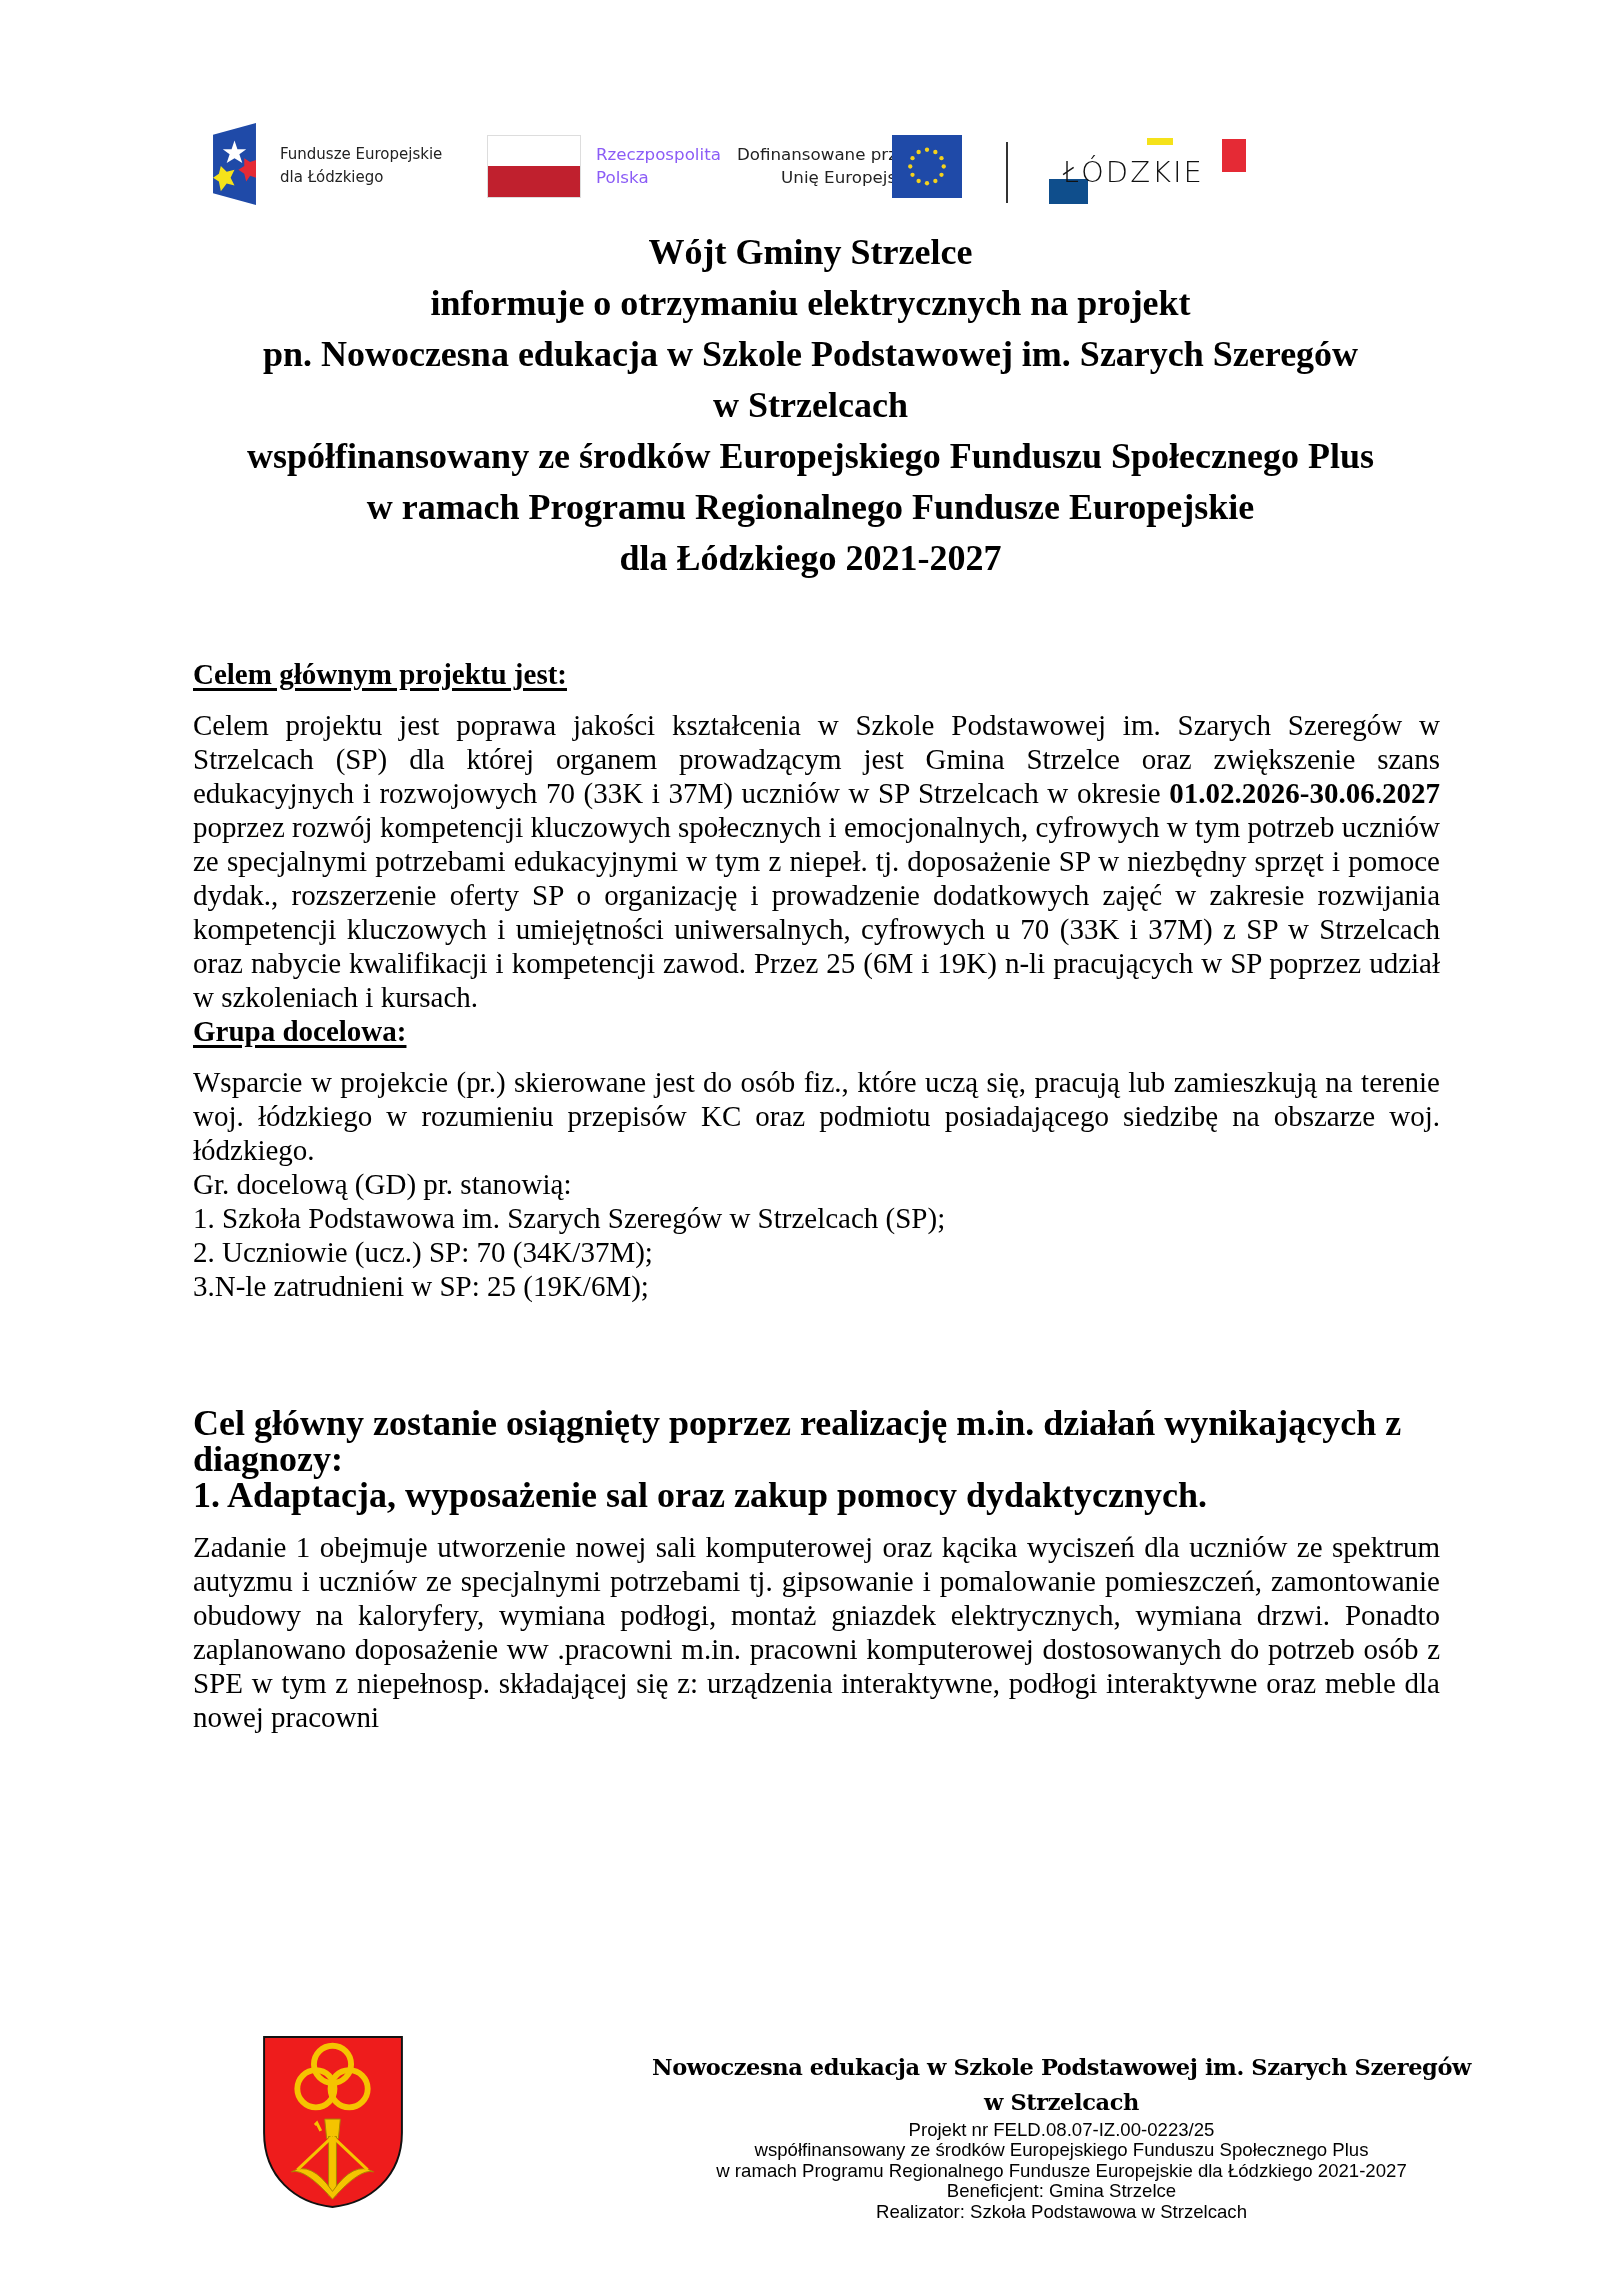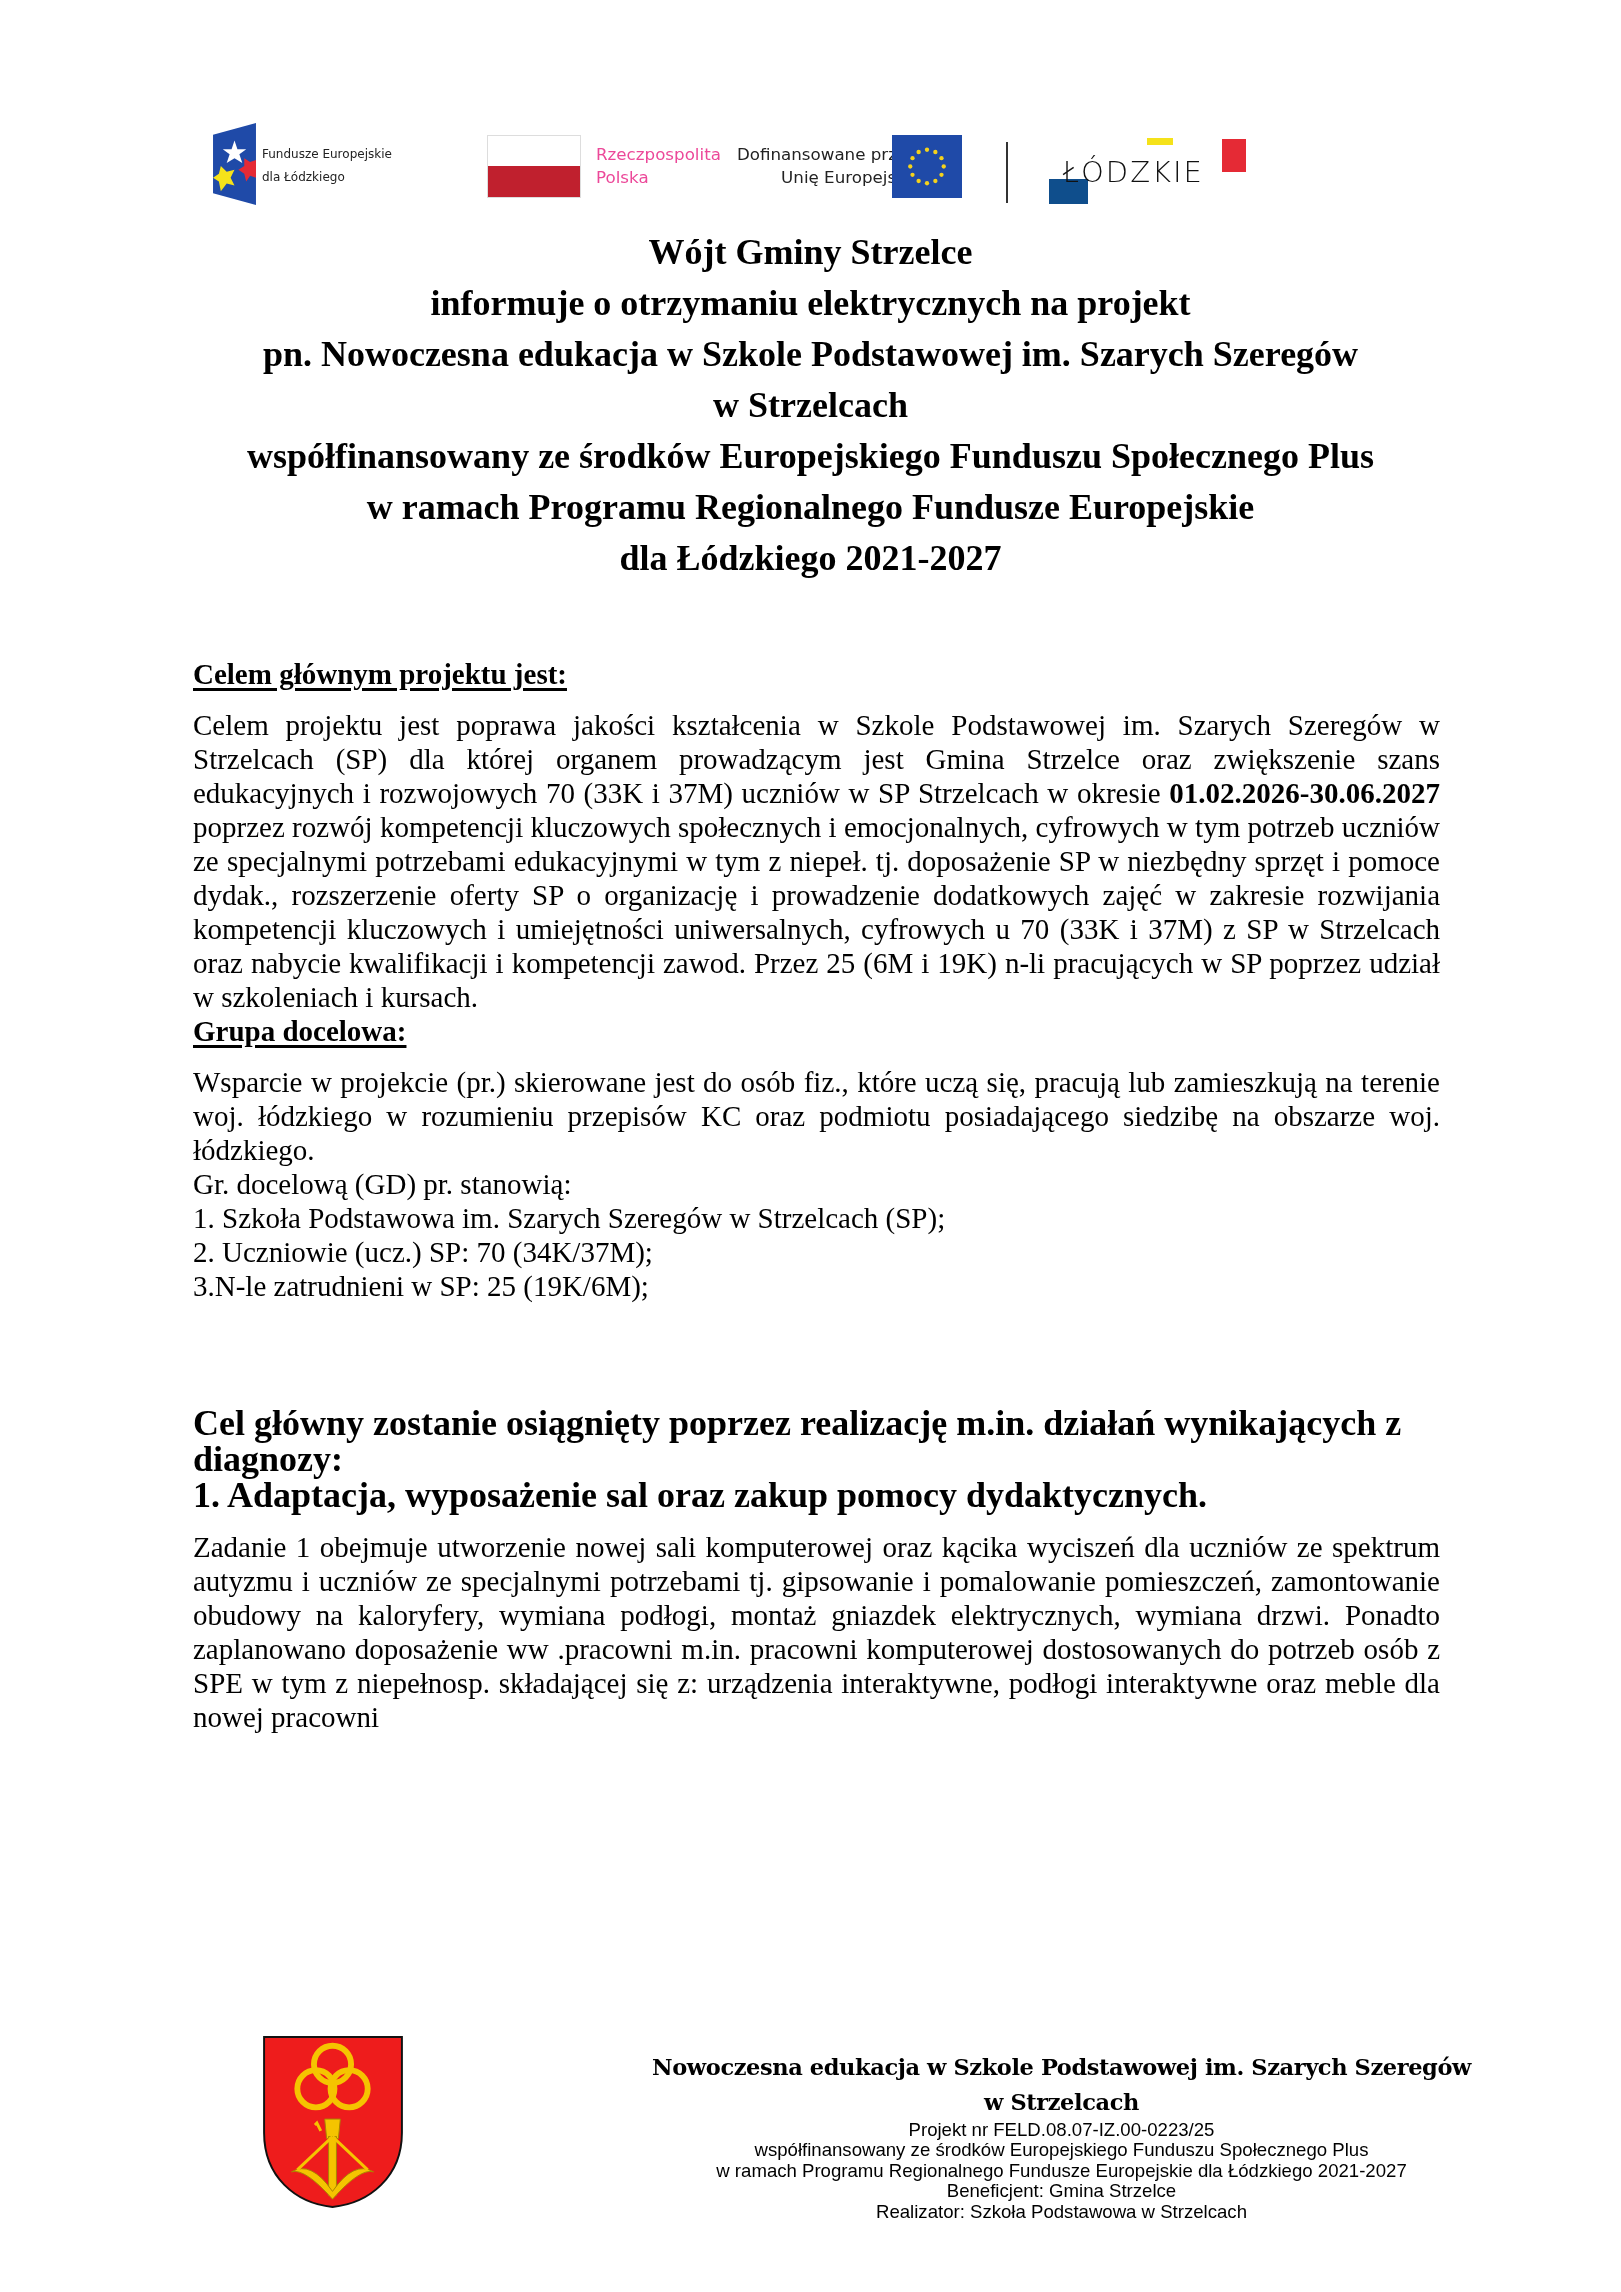"Fundusze Europejskie" .fe-text { font-size: 12px -> 15px; left: 66px -> 84px }
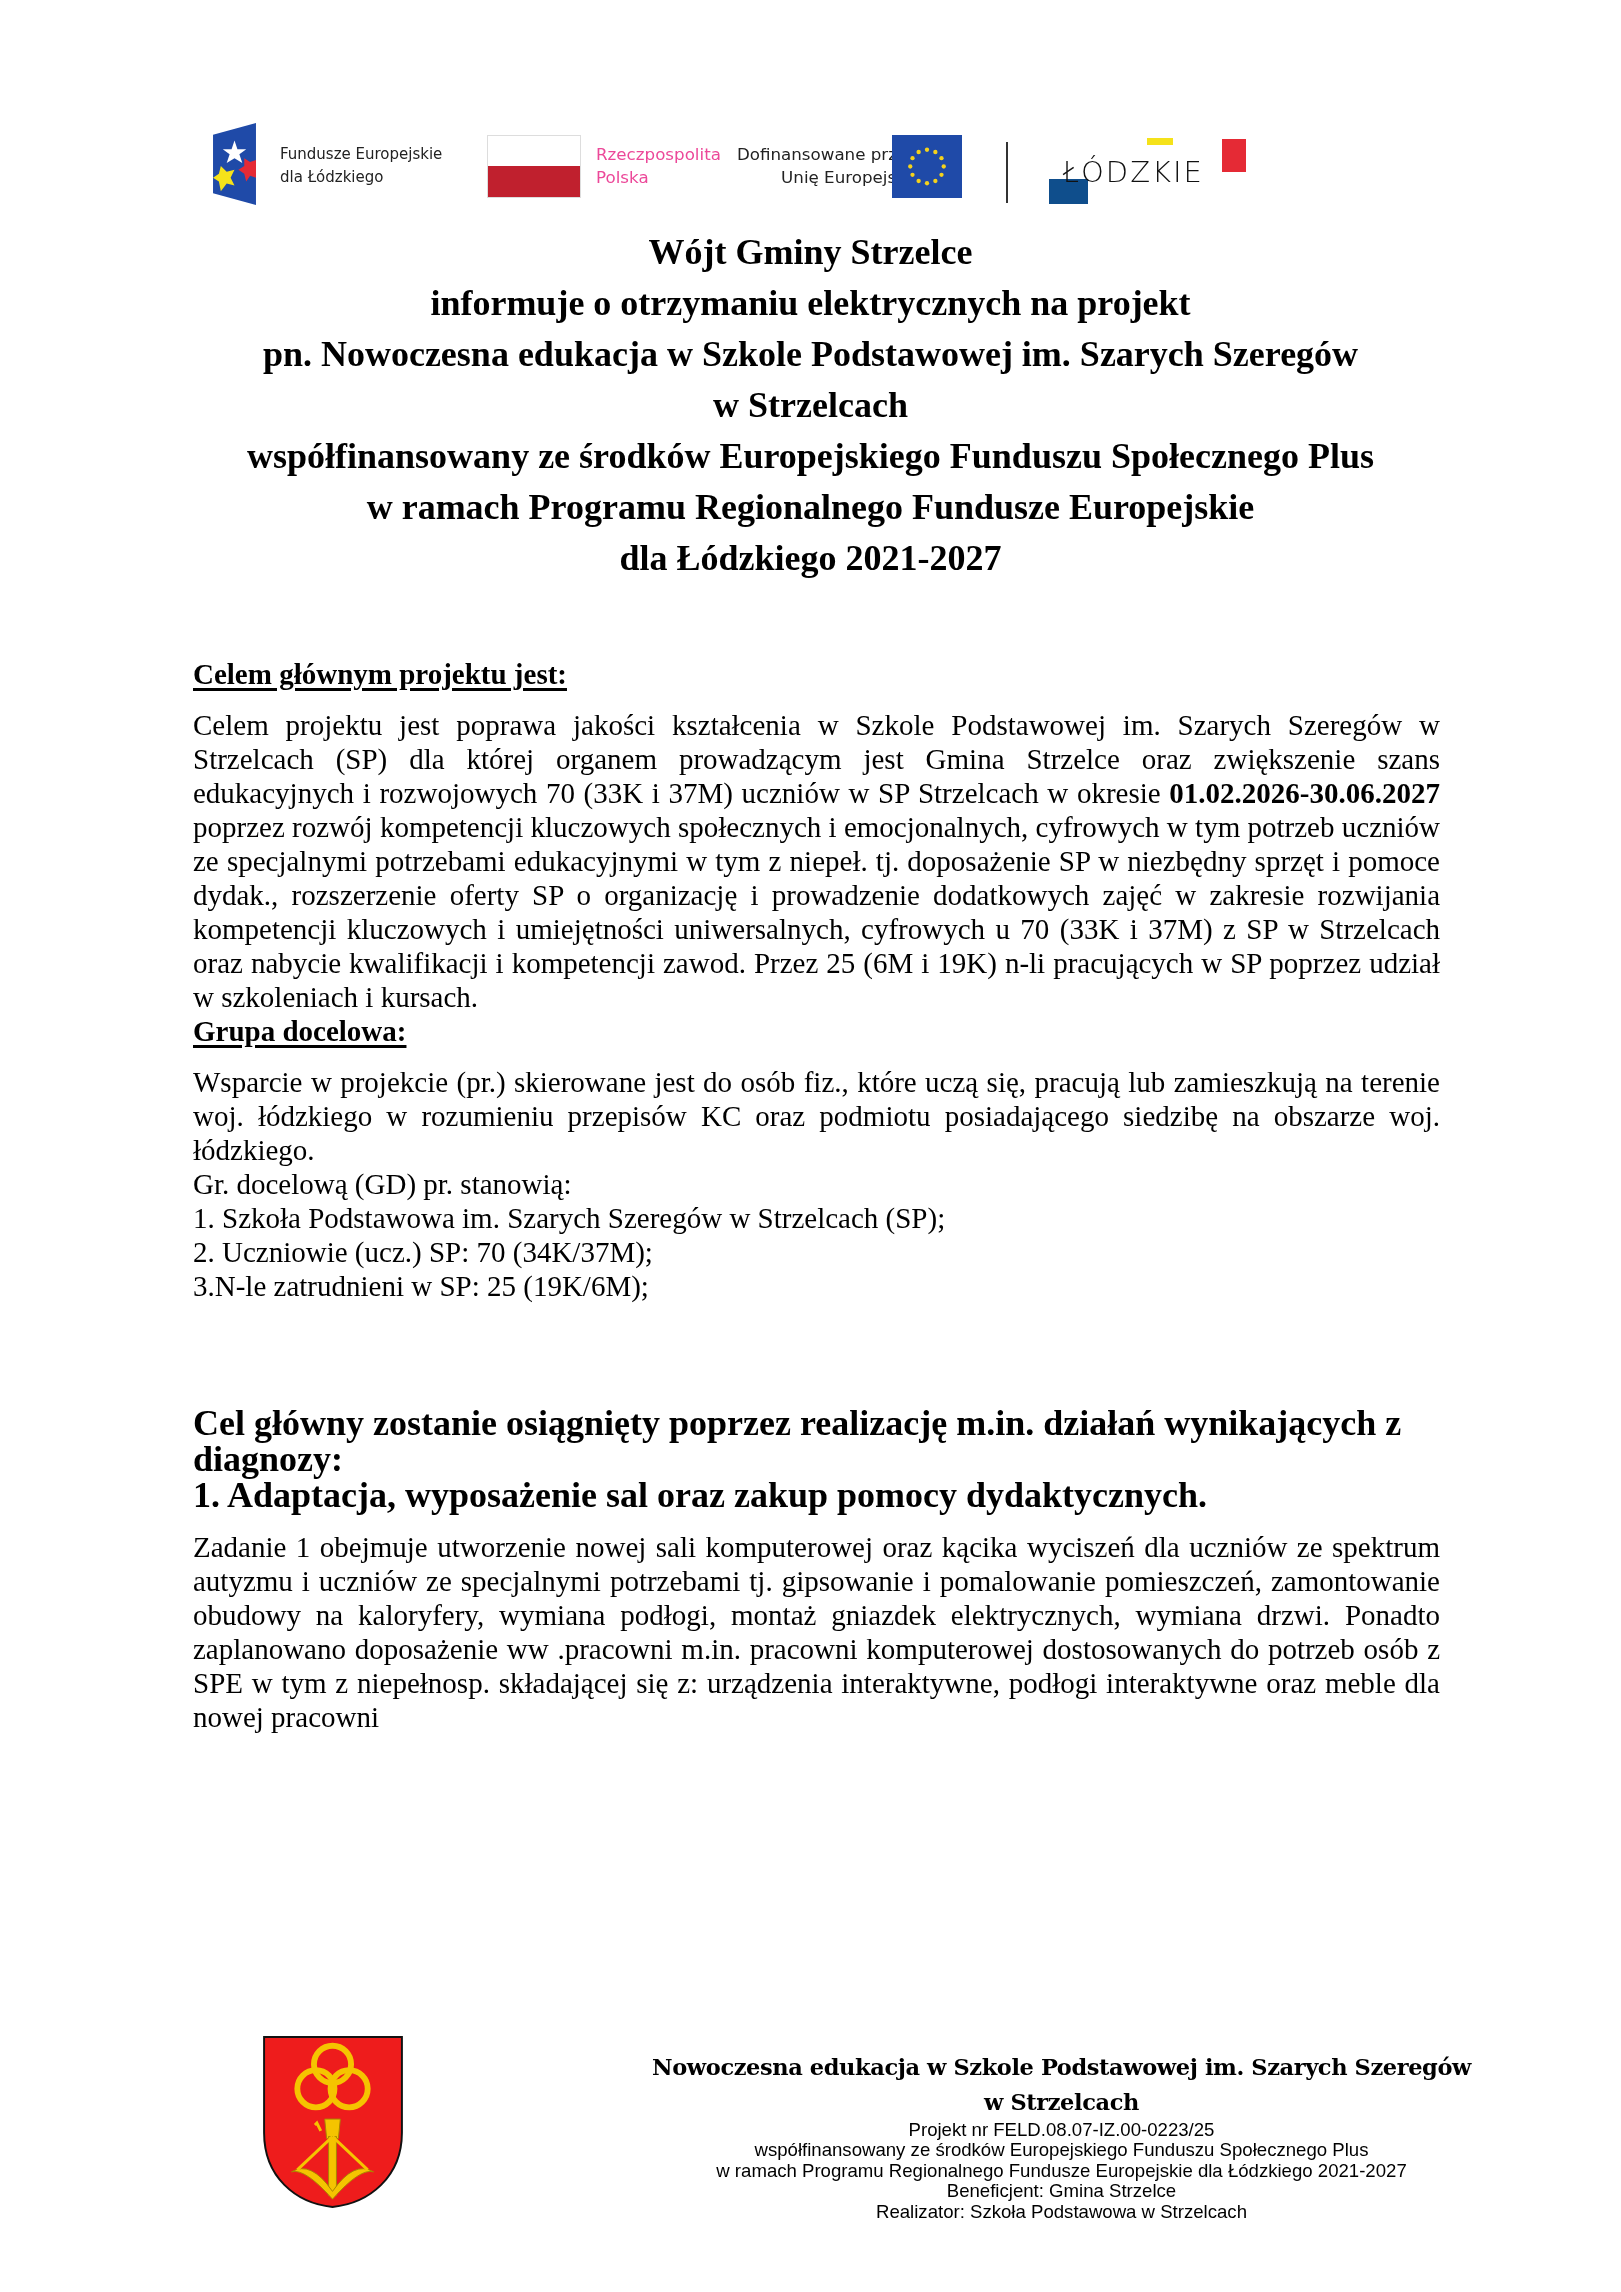"Rzeczpospolita" .pl-text { color: #ec4899 -> #8b5cf6 }
